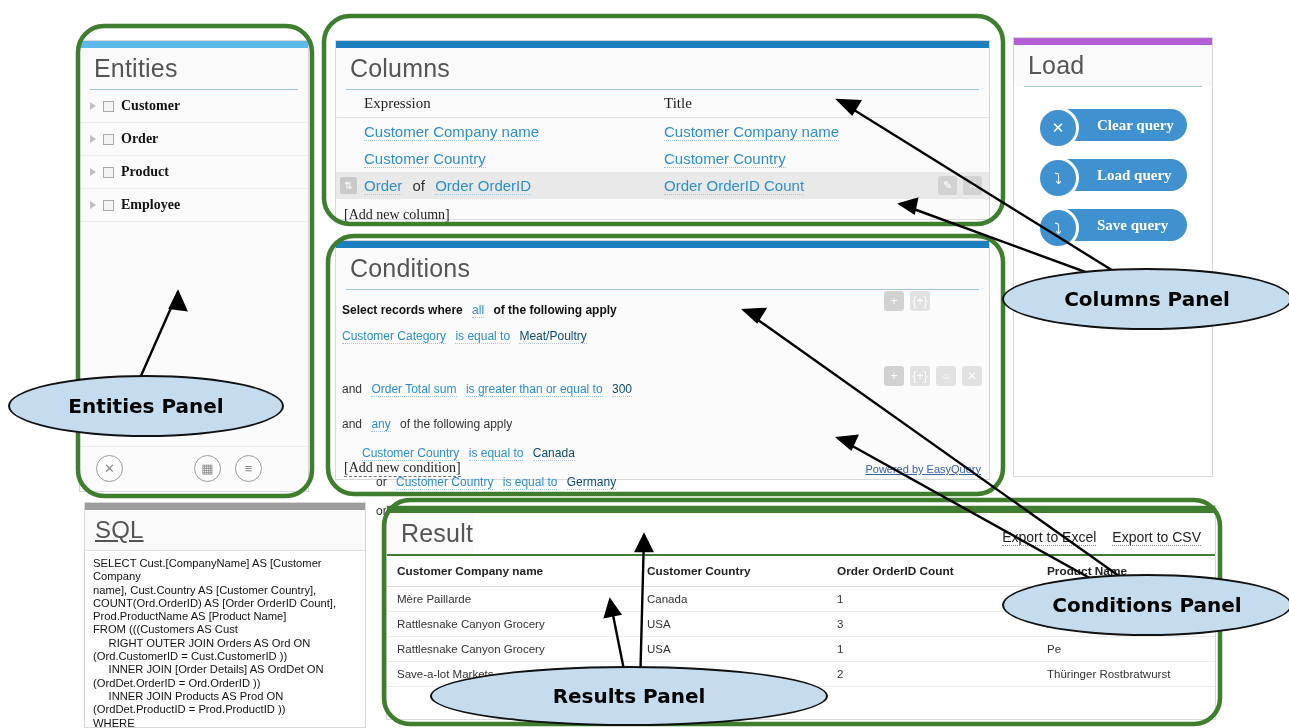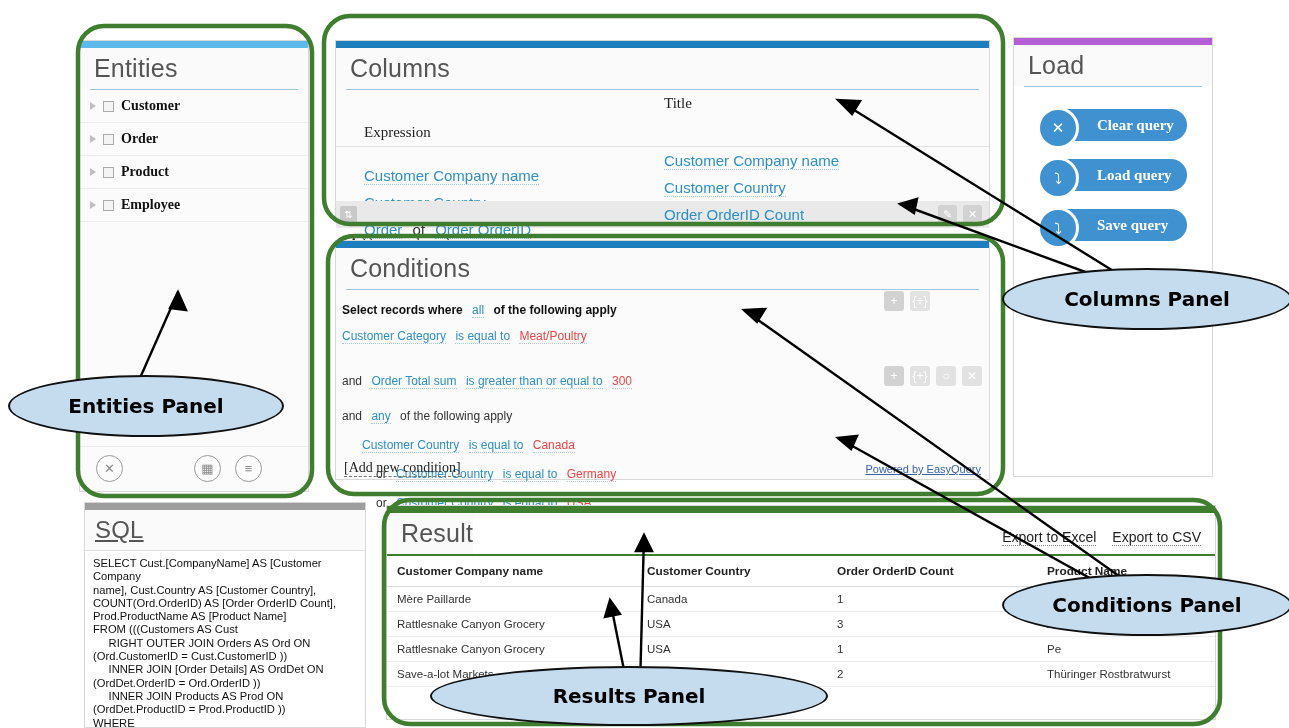"Expression" .c-exp { margin-top: 29px -> none }
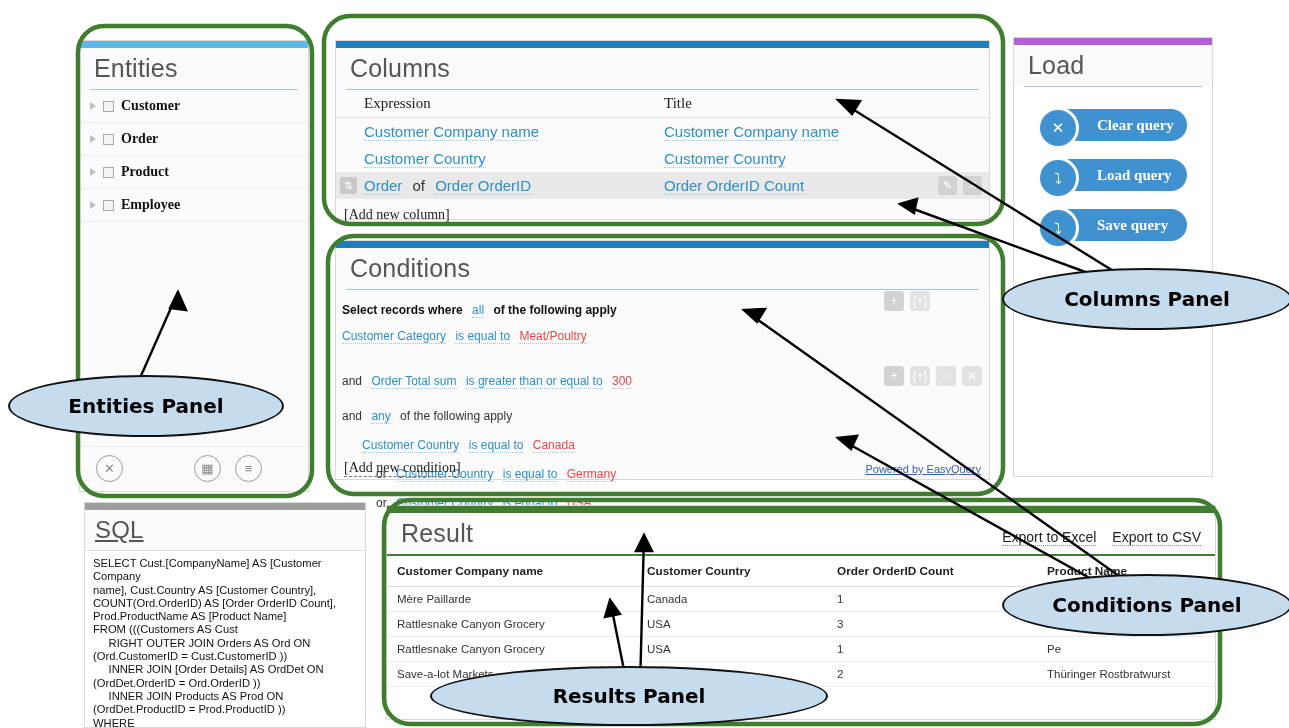"Meat/Poultry" .cval { color: #ef4444 -> #0c4a6e }
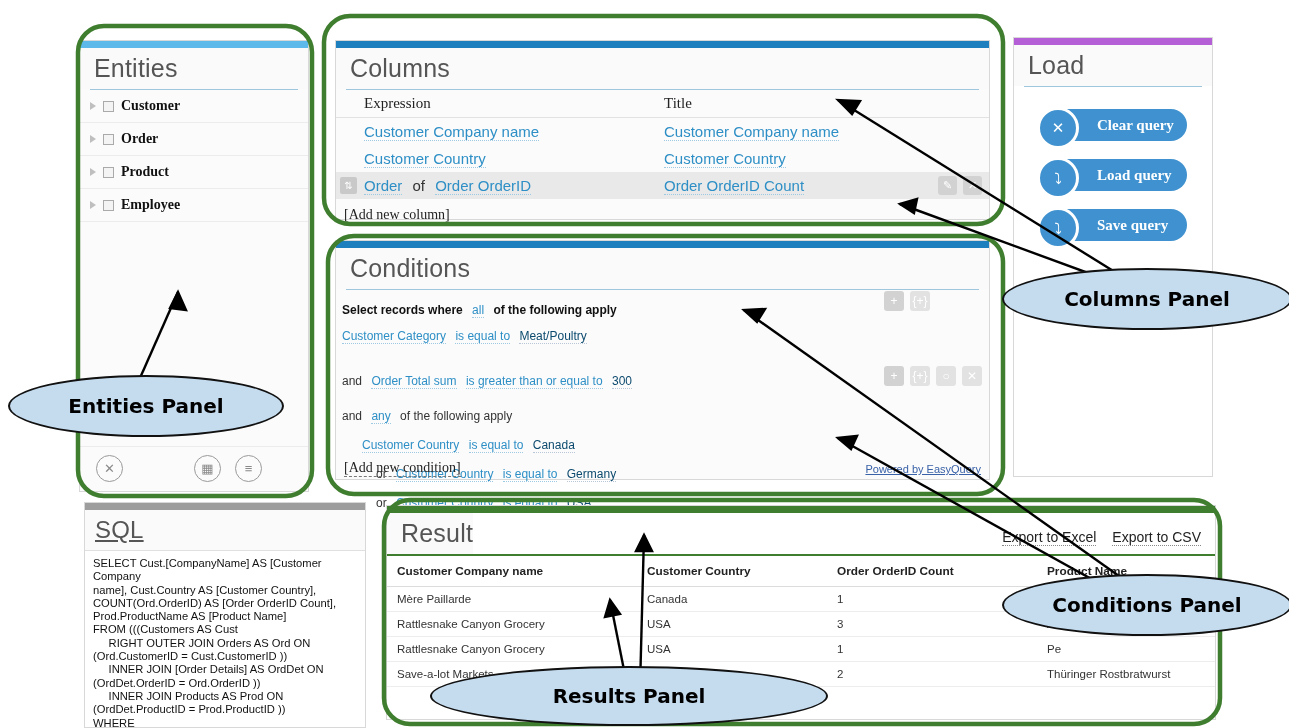"and Order Total sum is" div.cond-line { margin-top: 20px -> 28px }
